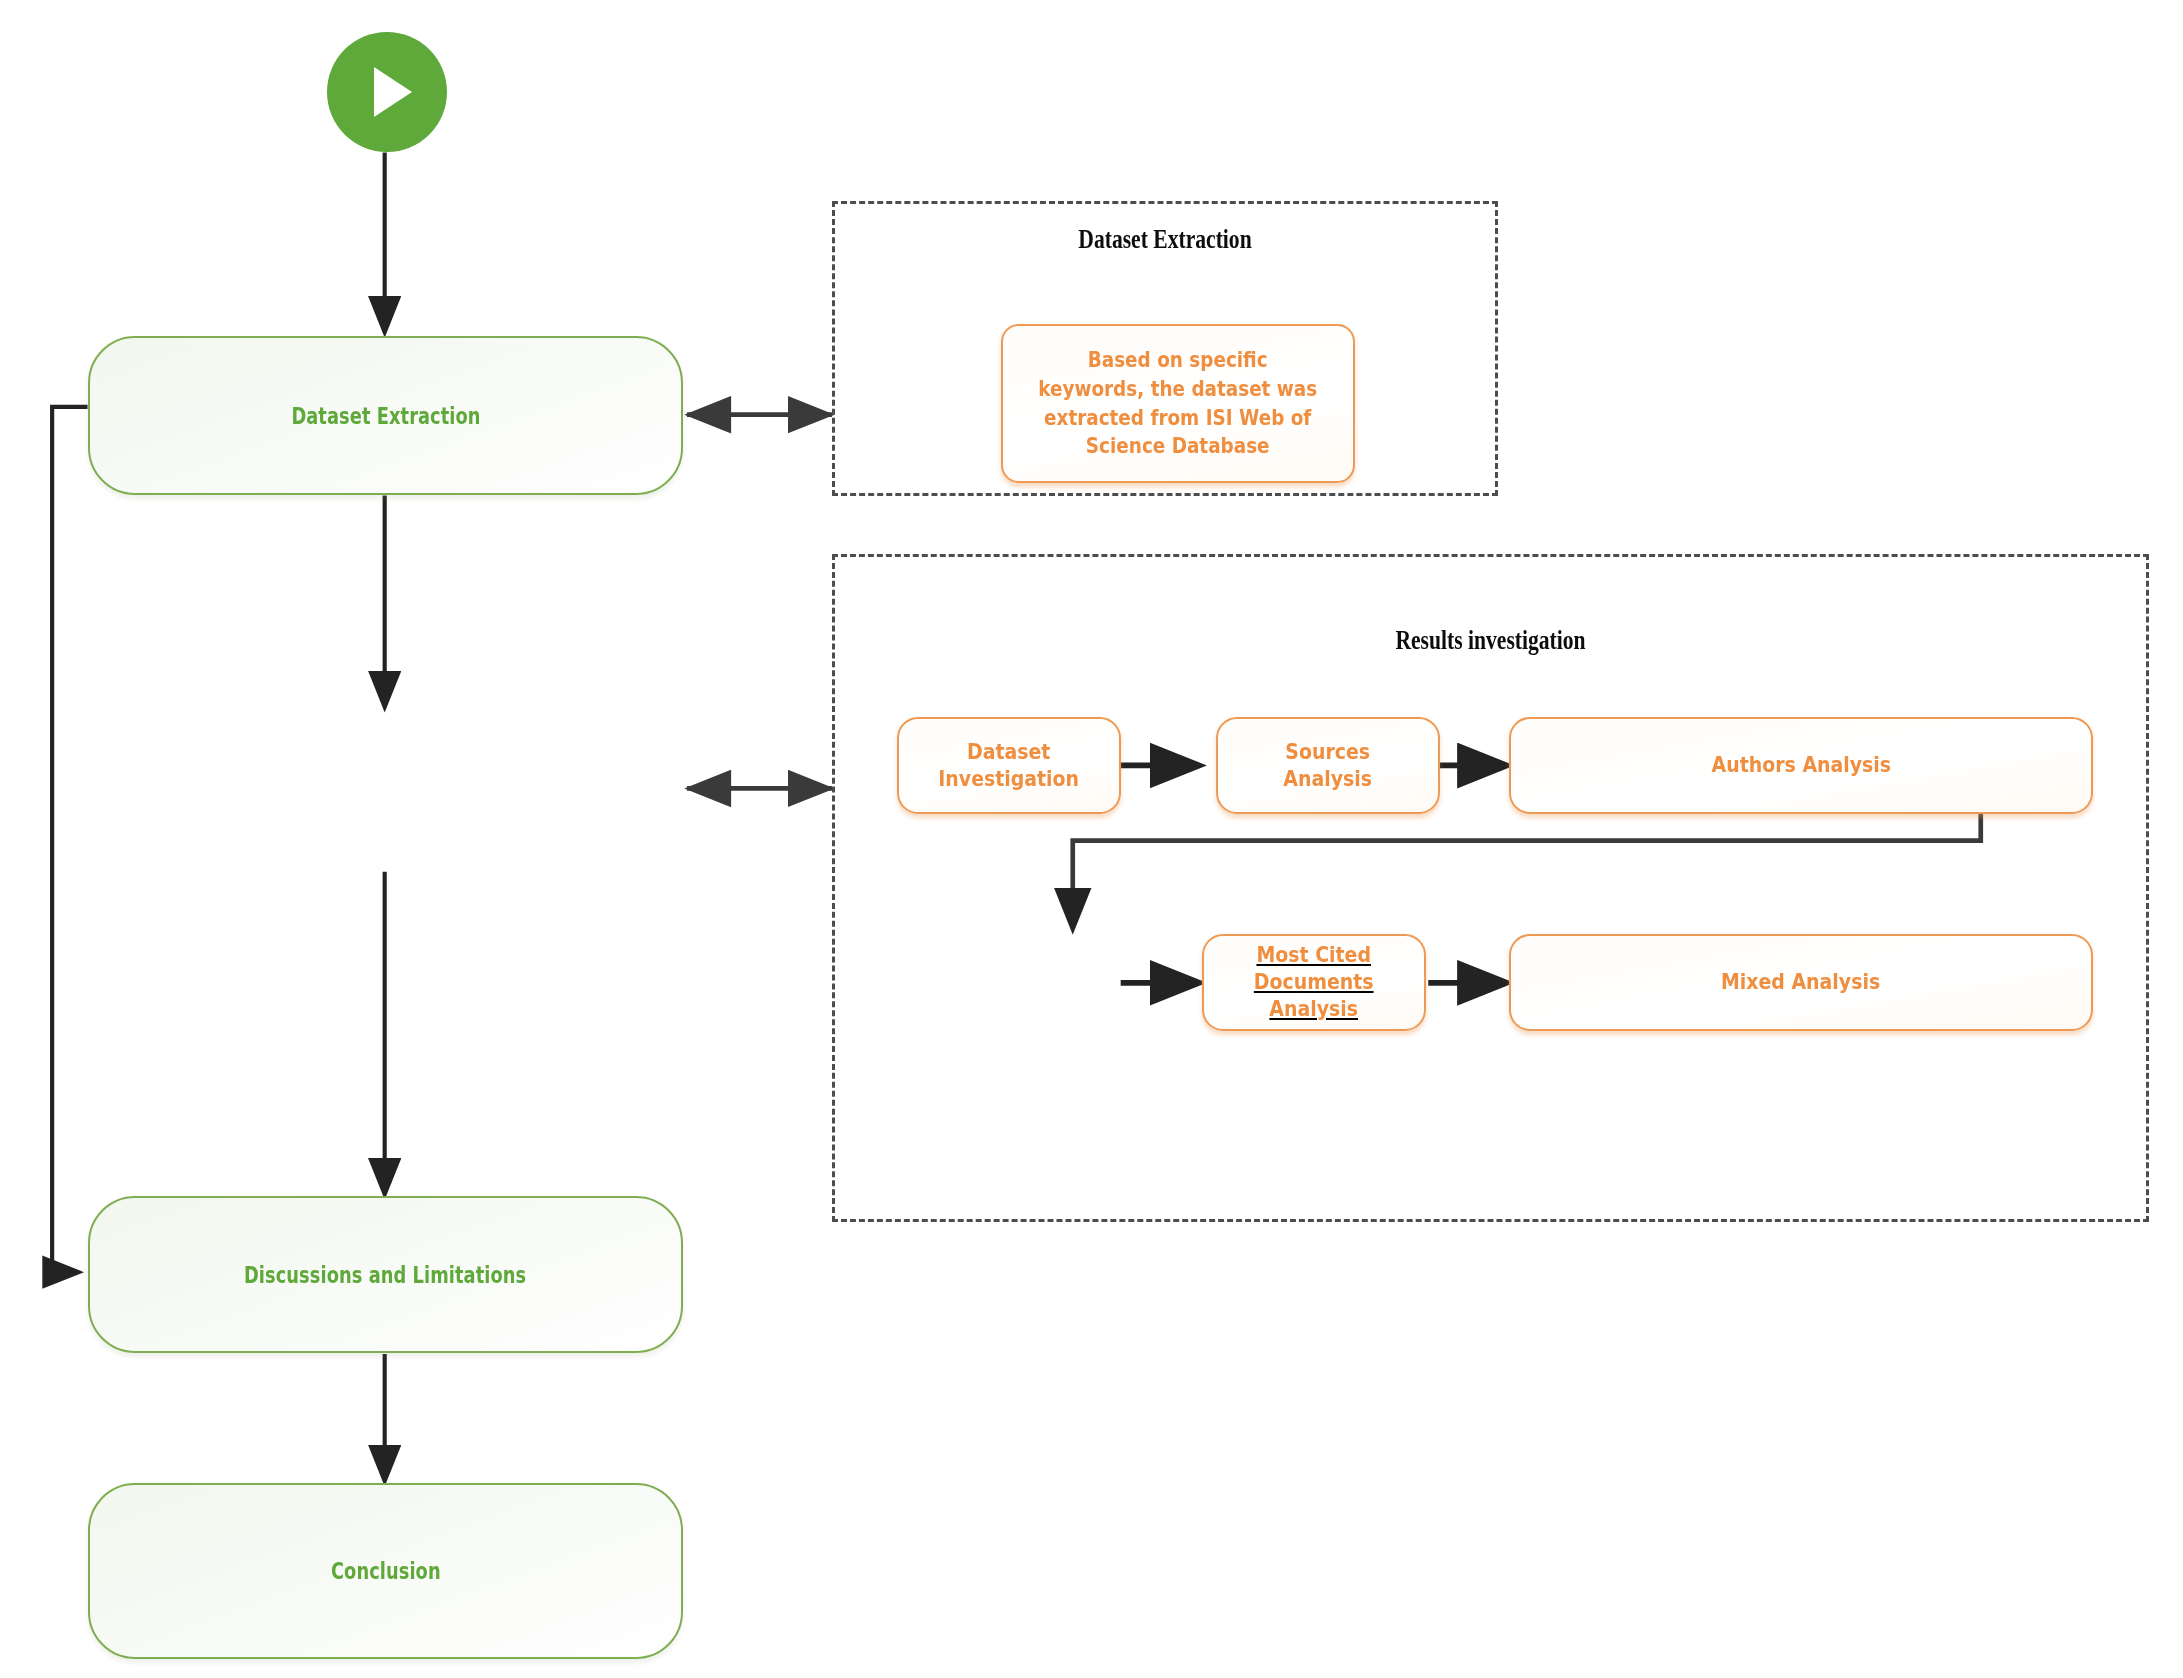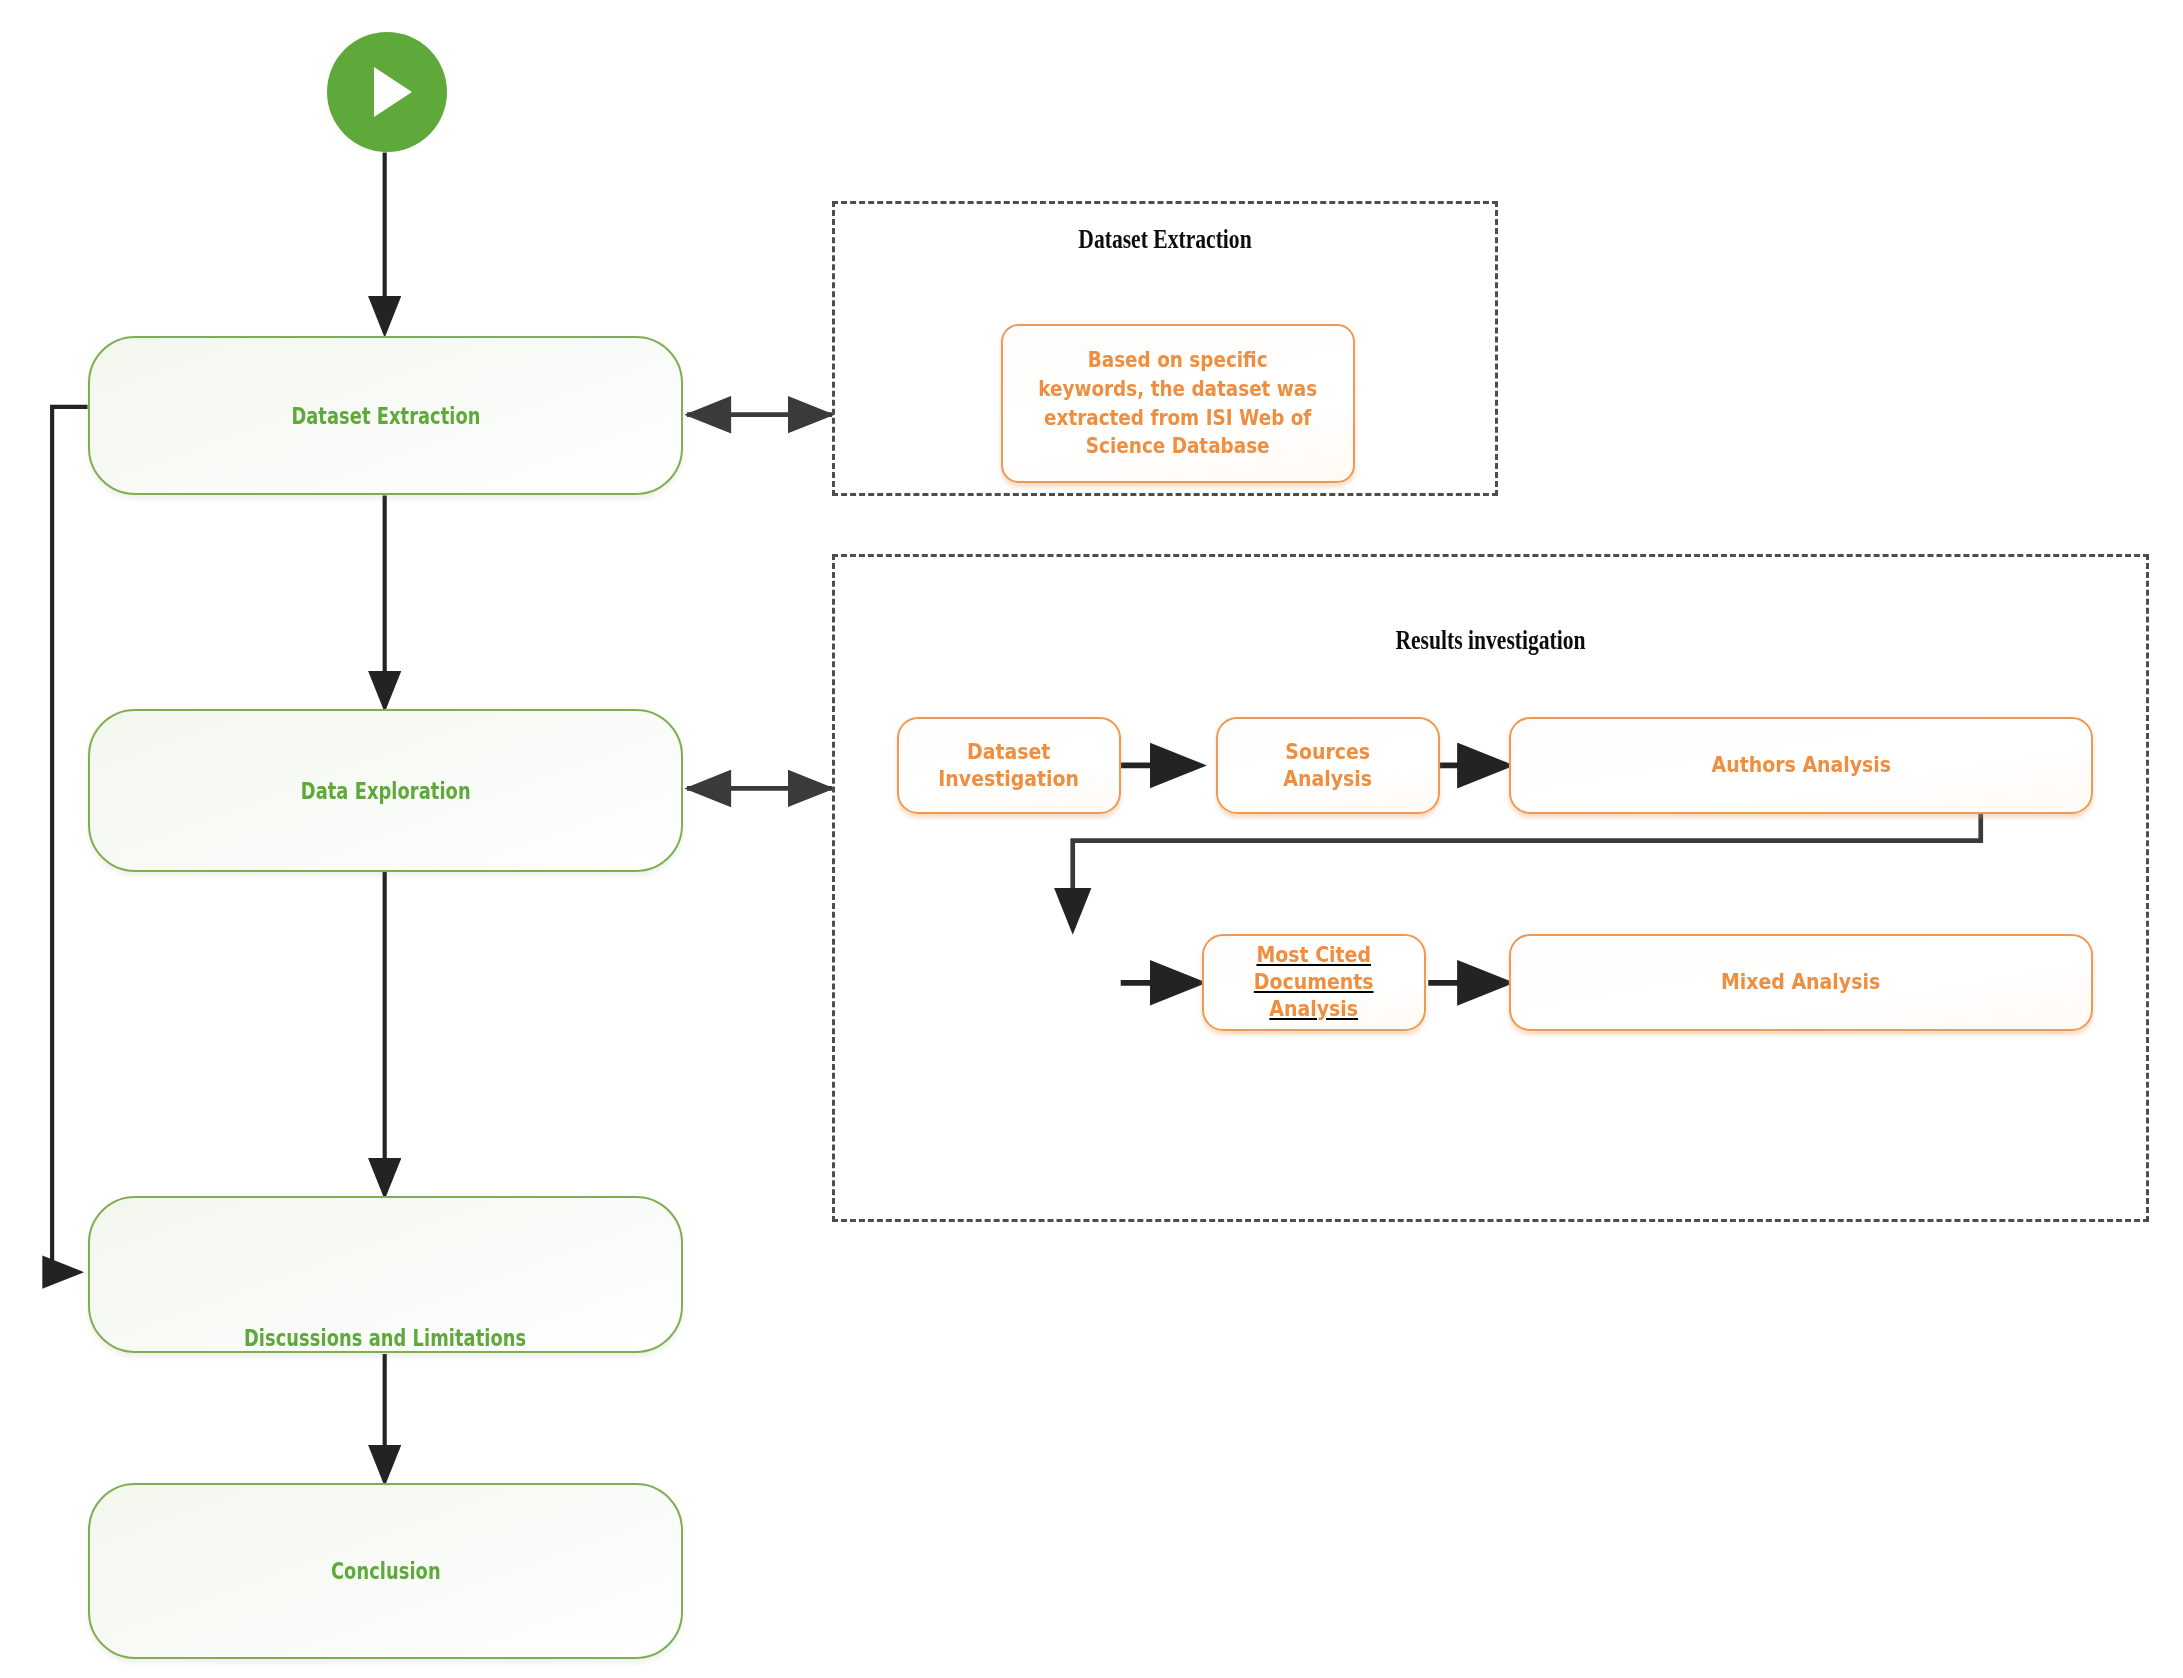"Data Exploration" div.gbox { html: <div> <span>Data Exploration</span> </div> -> none }
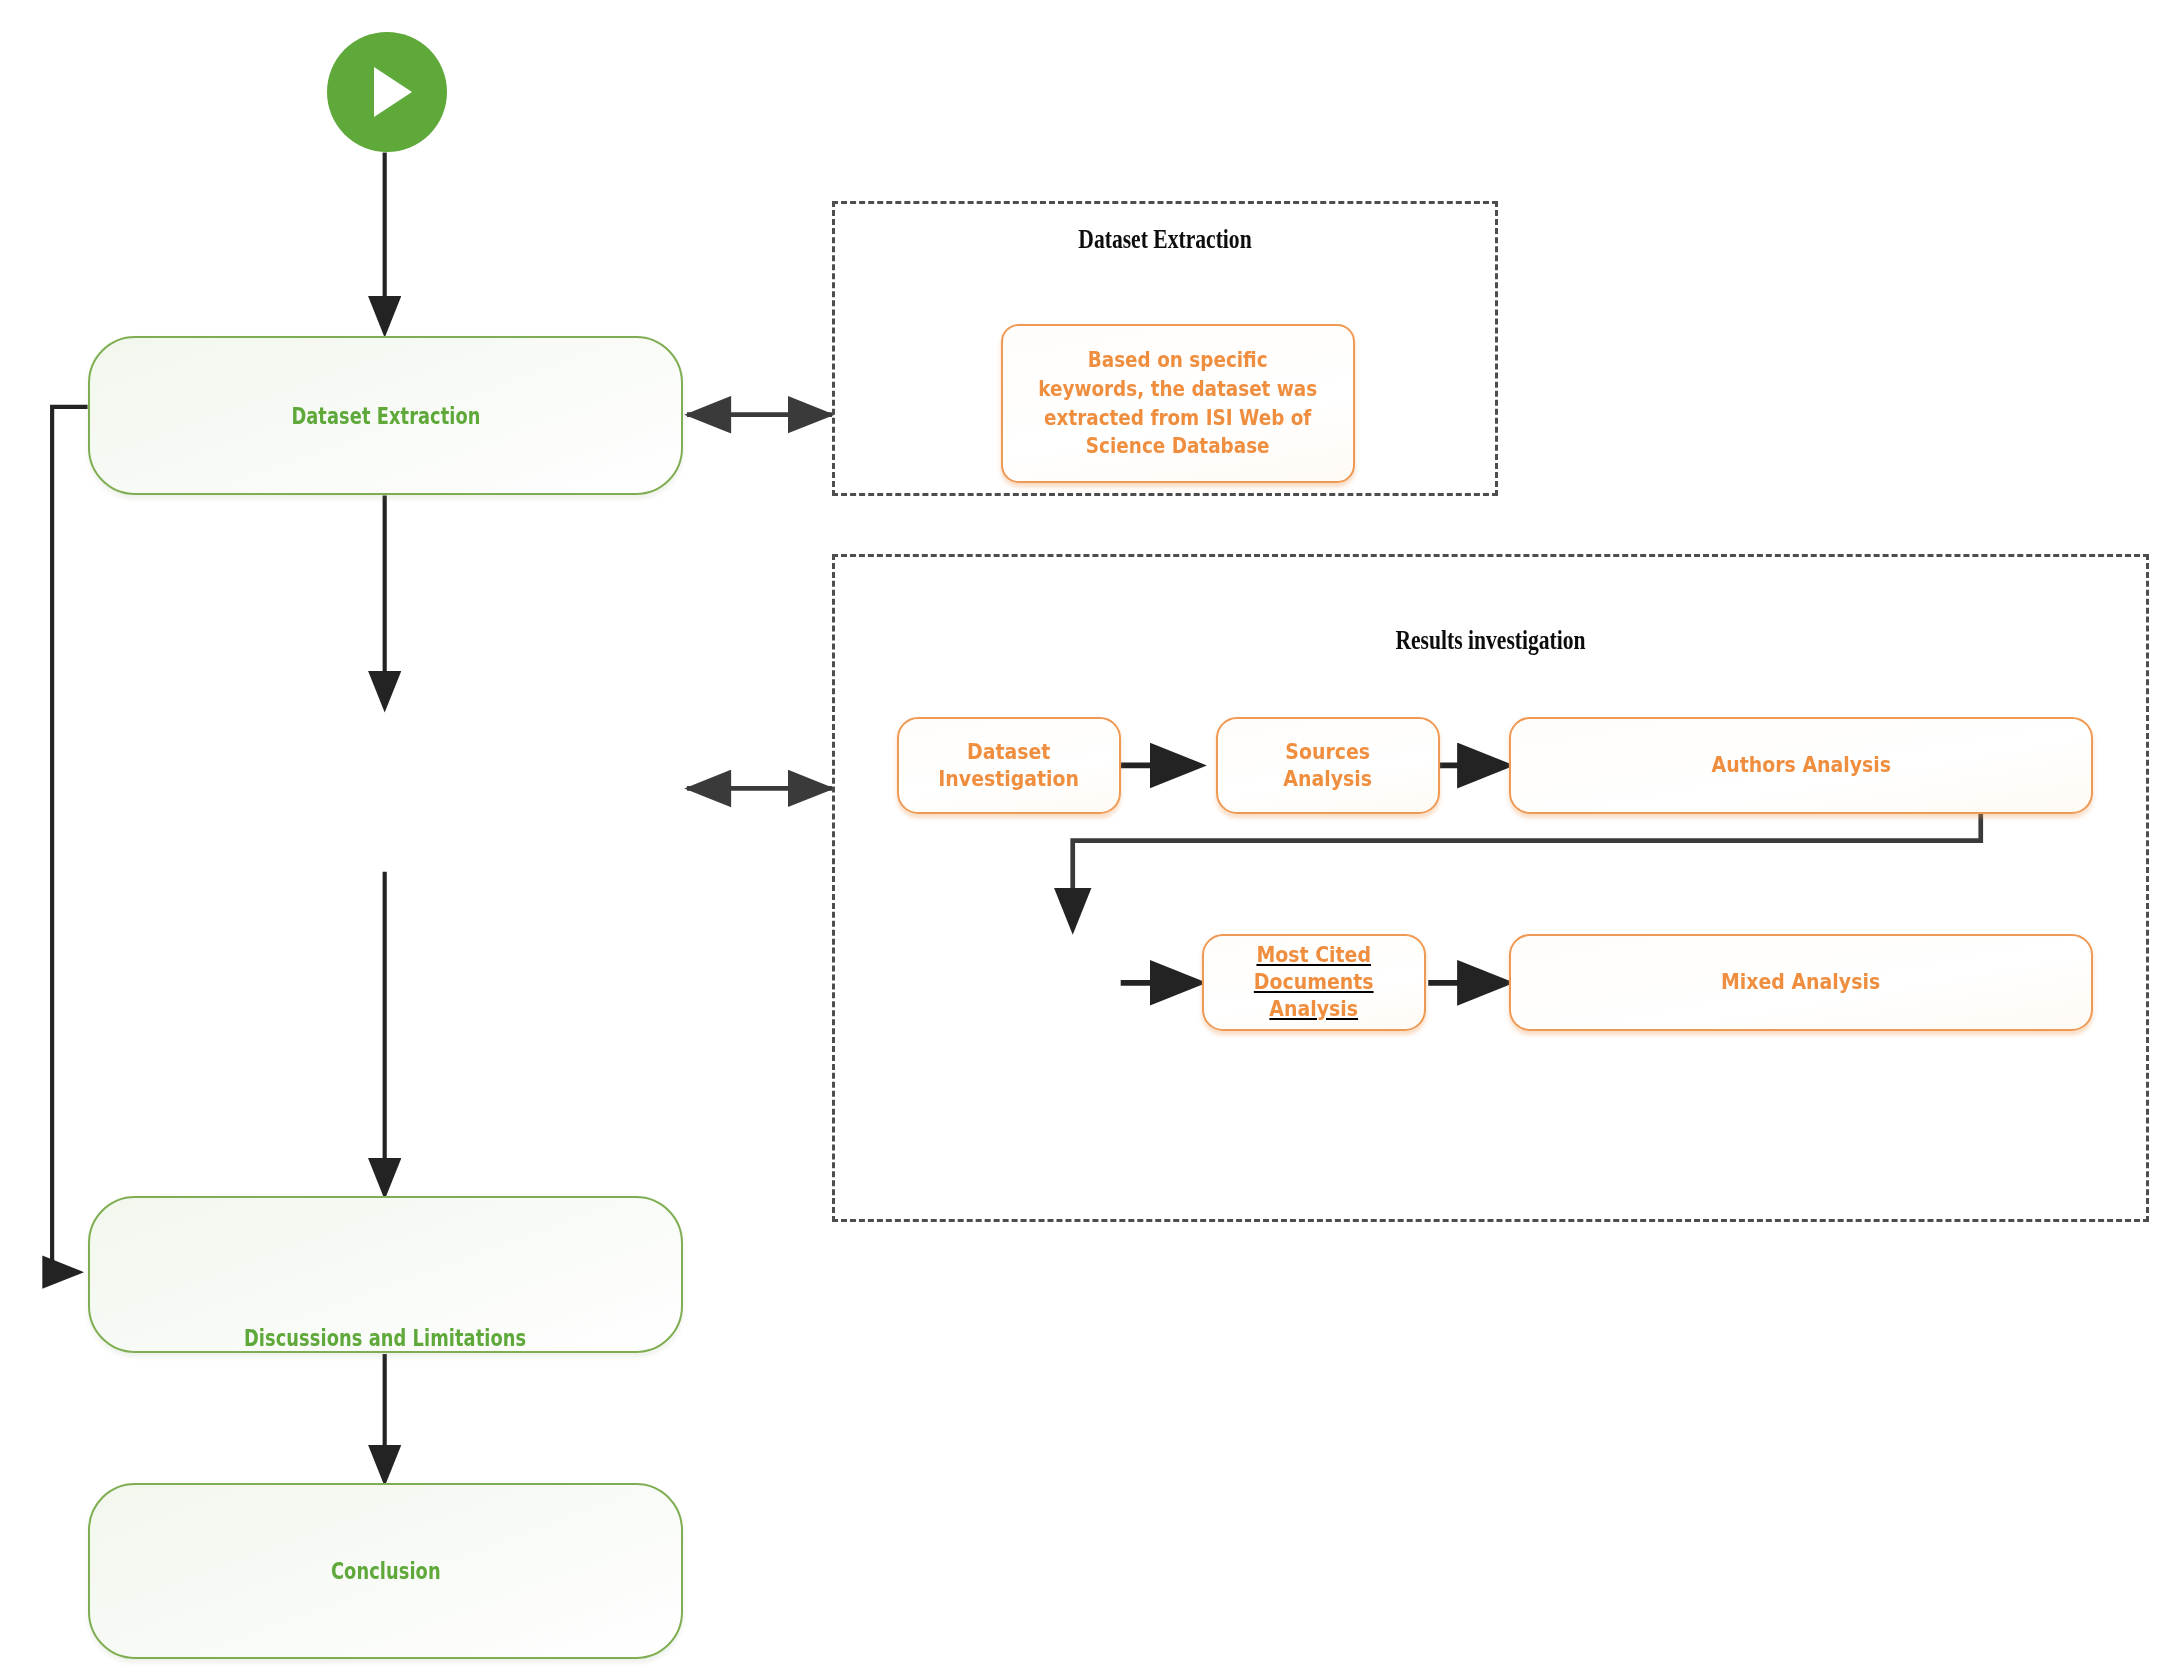"Discussions and Limitations" div.gbox { align-items: flex-end -> none }
